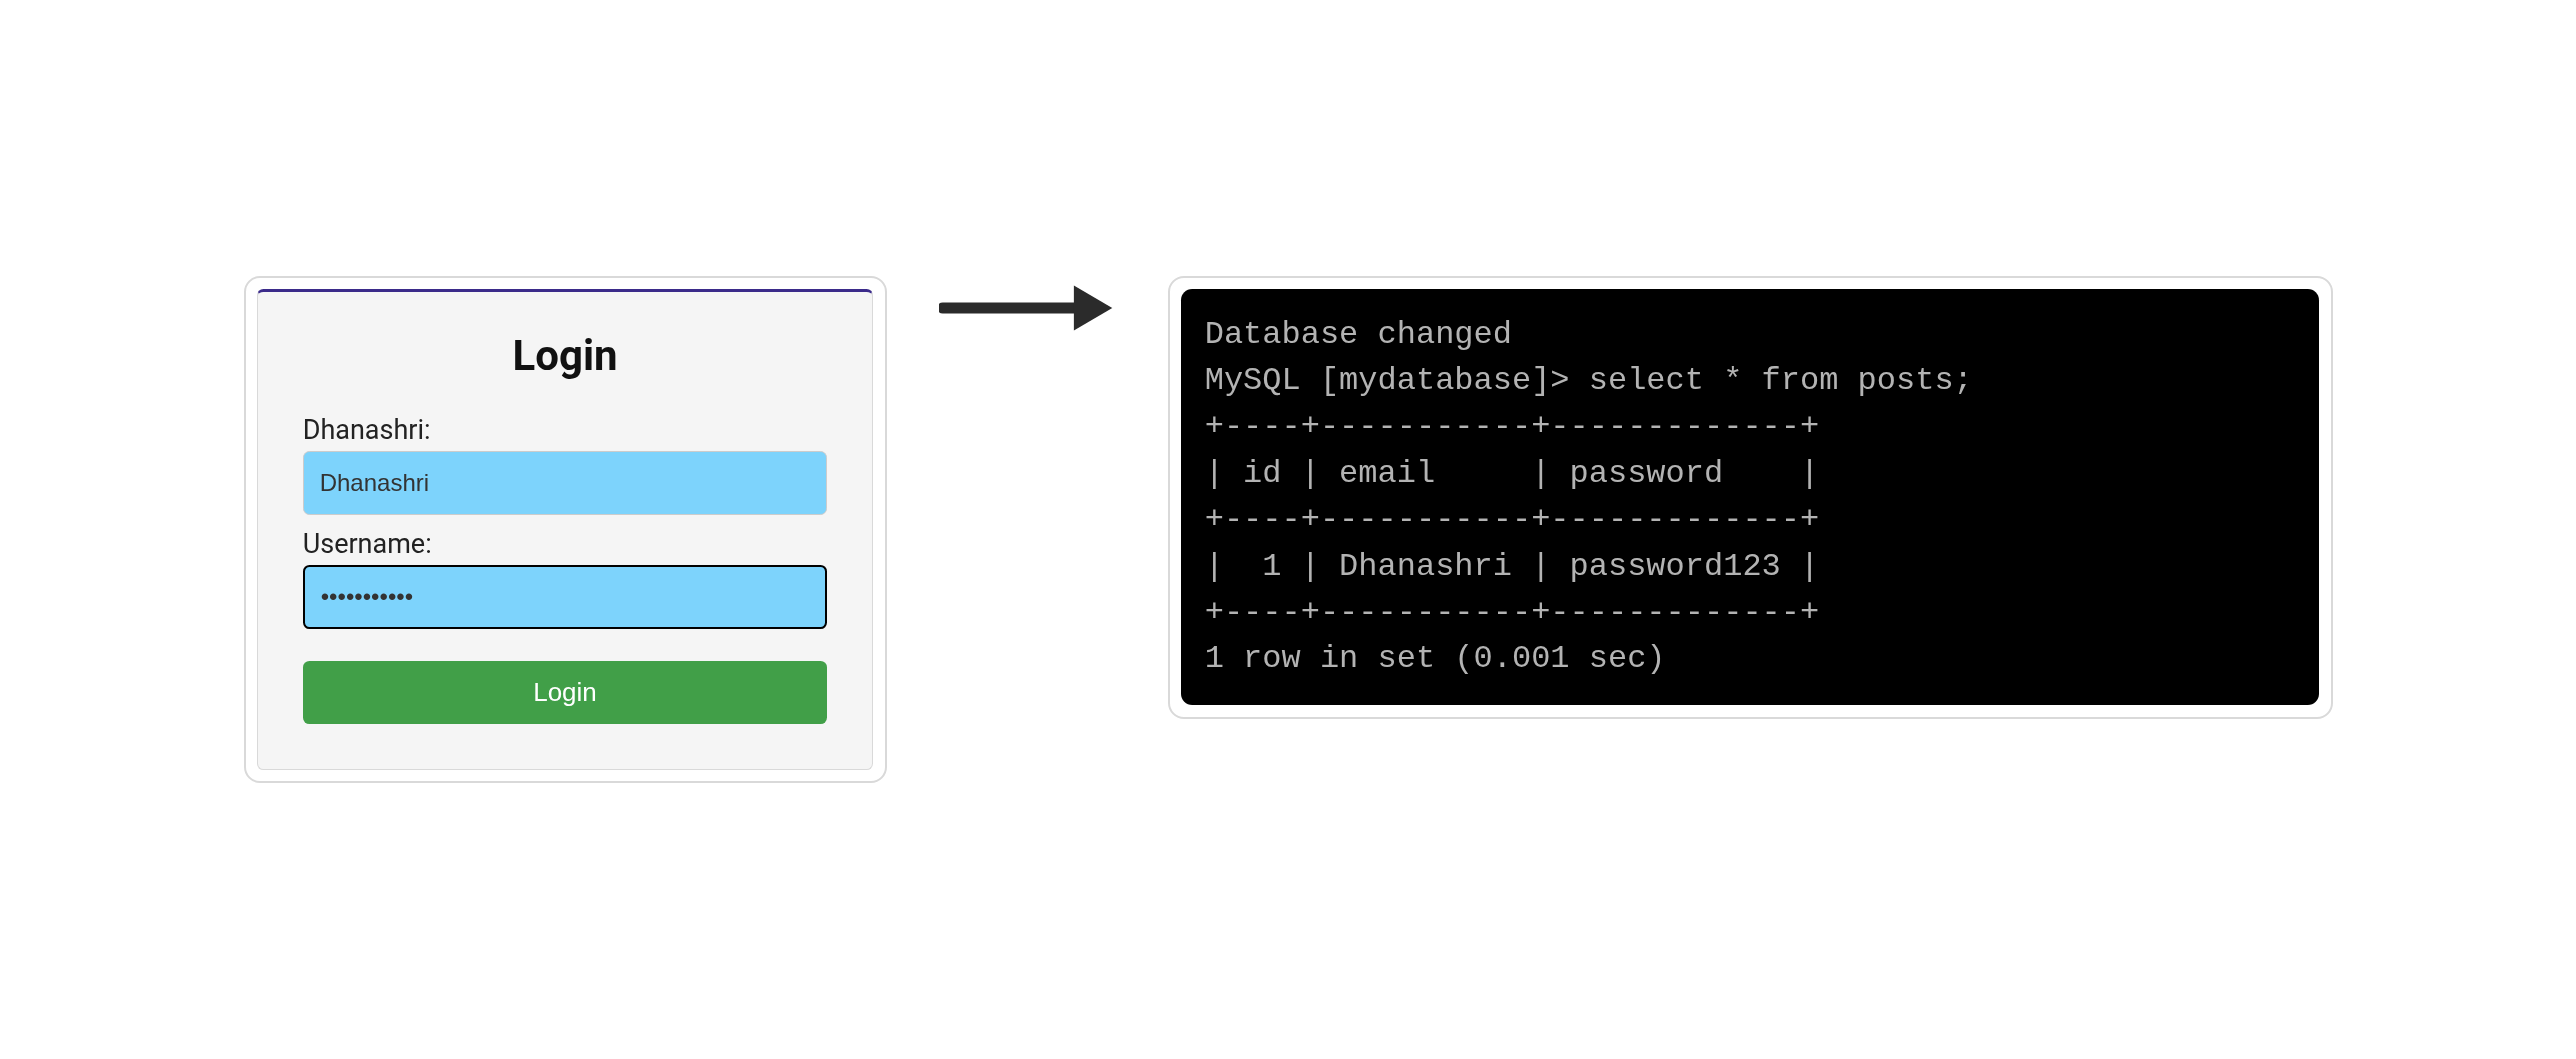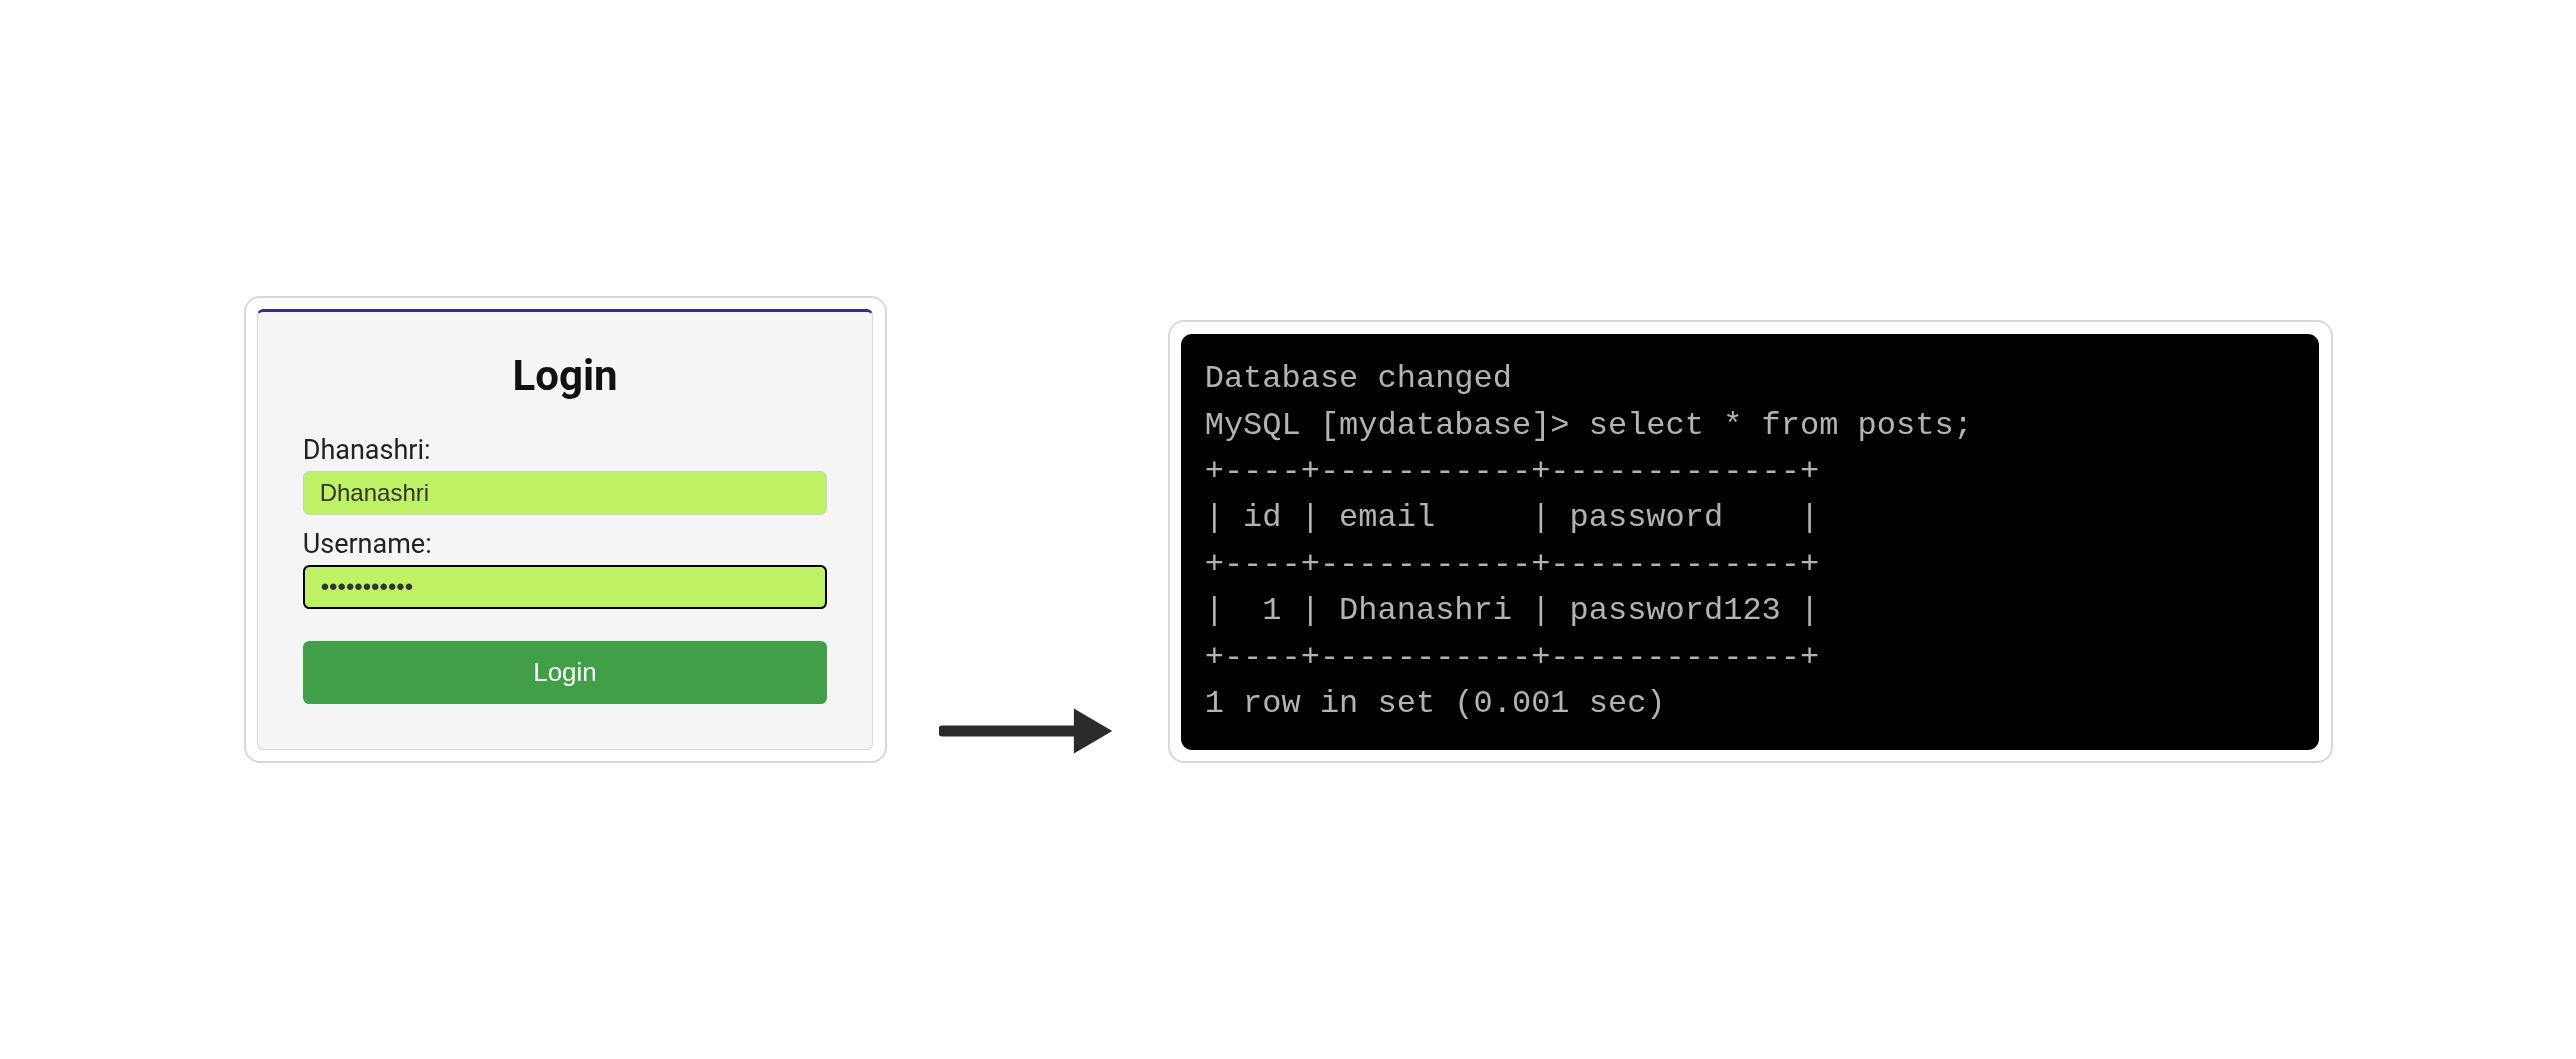"Login" .diagram { align-items: flex-end -> flex-start }
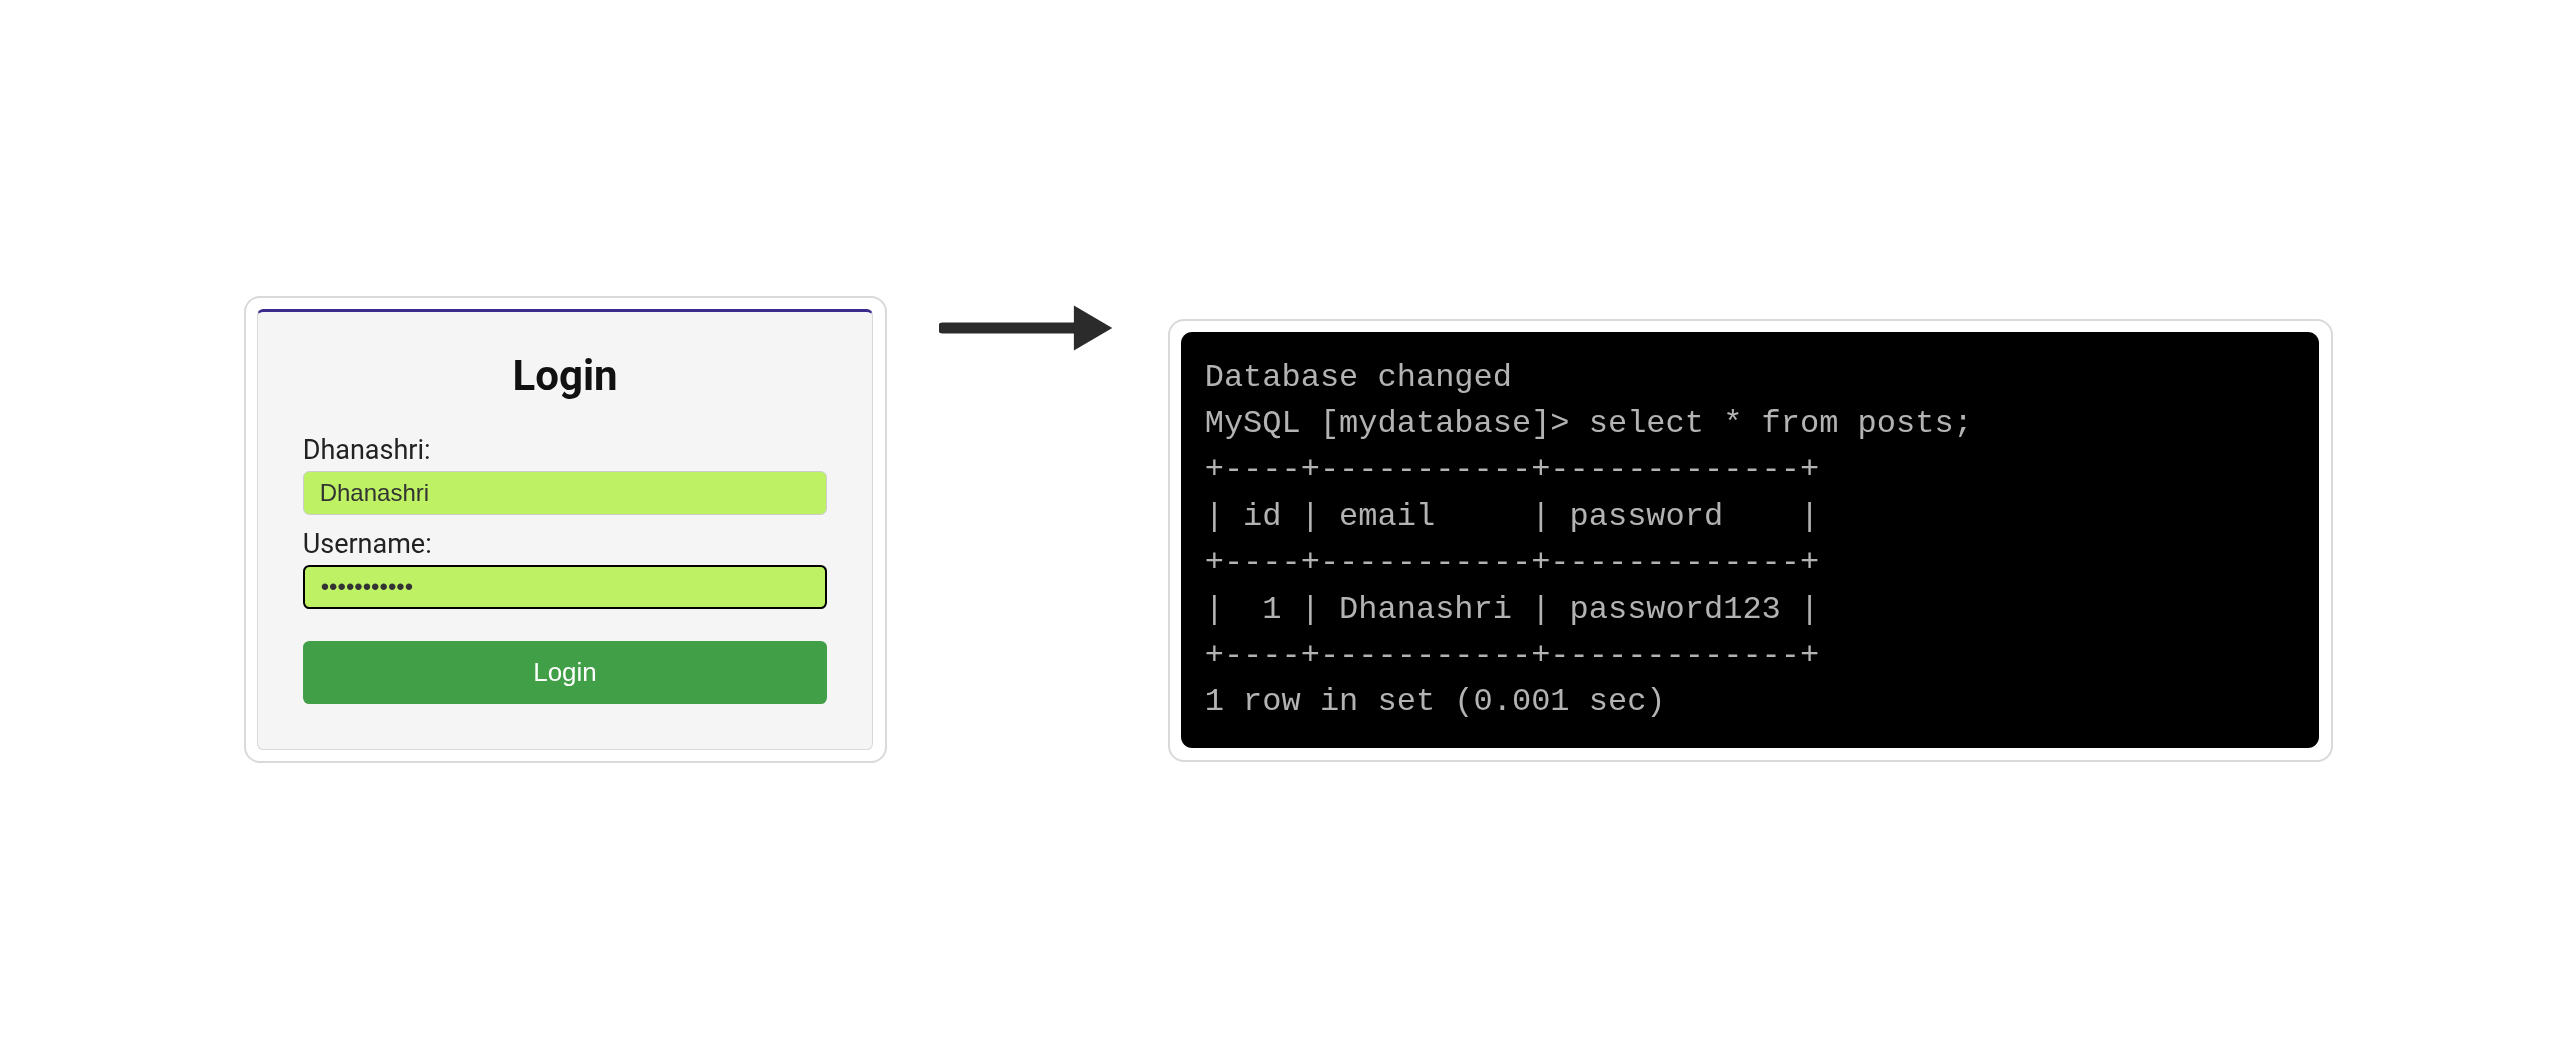"Database changed" .terminal-card { margin-top: 23px -> none }
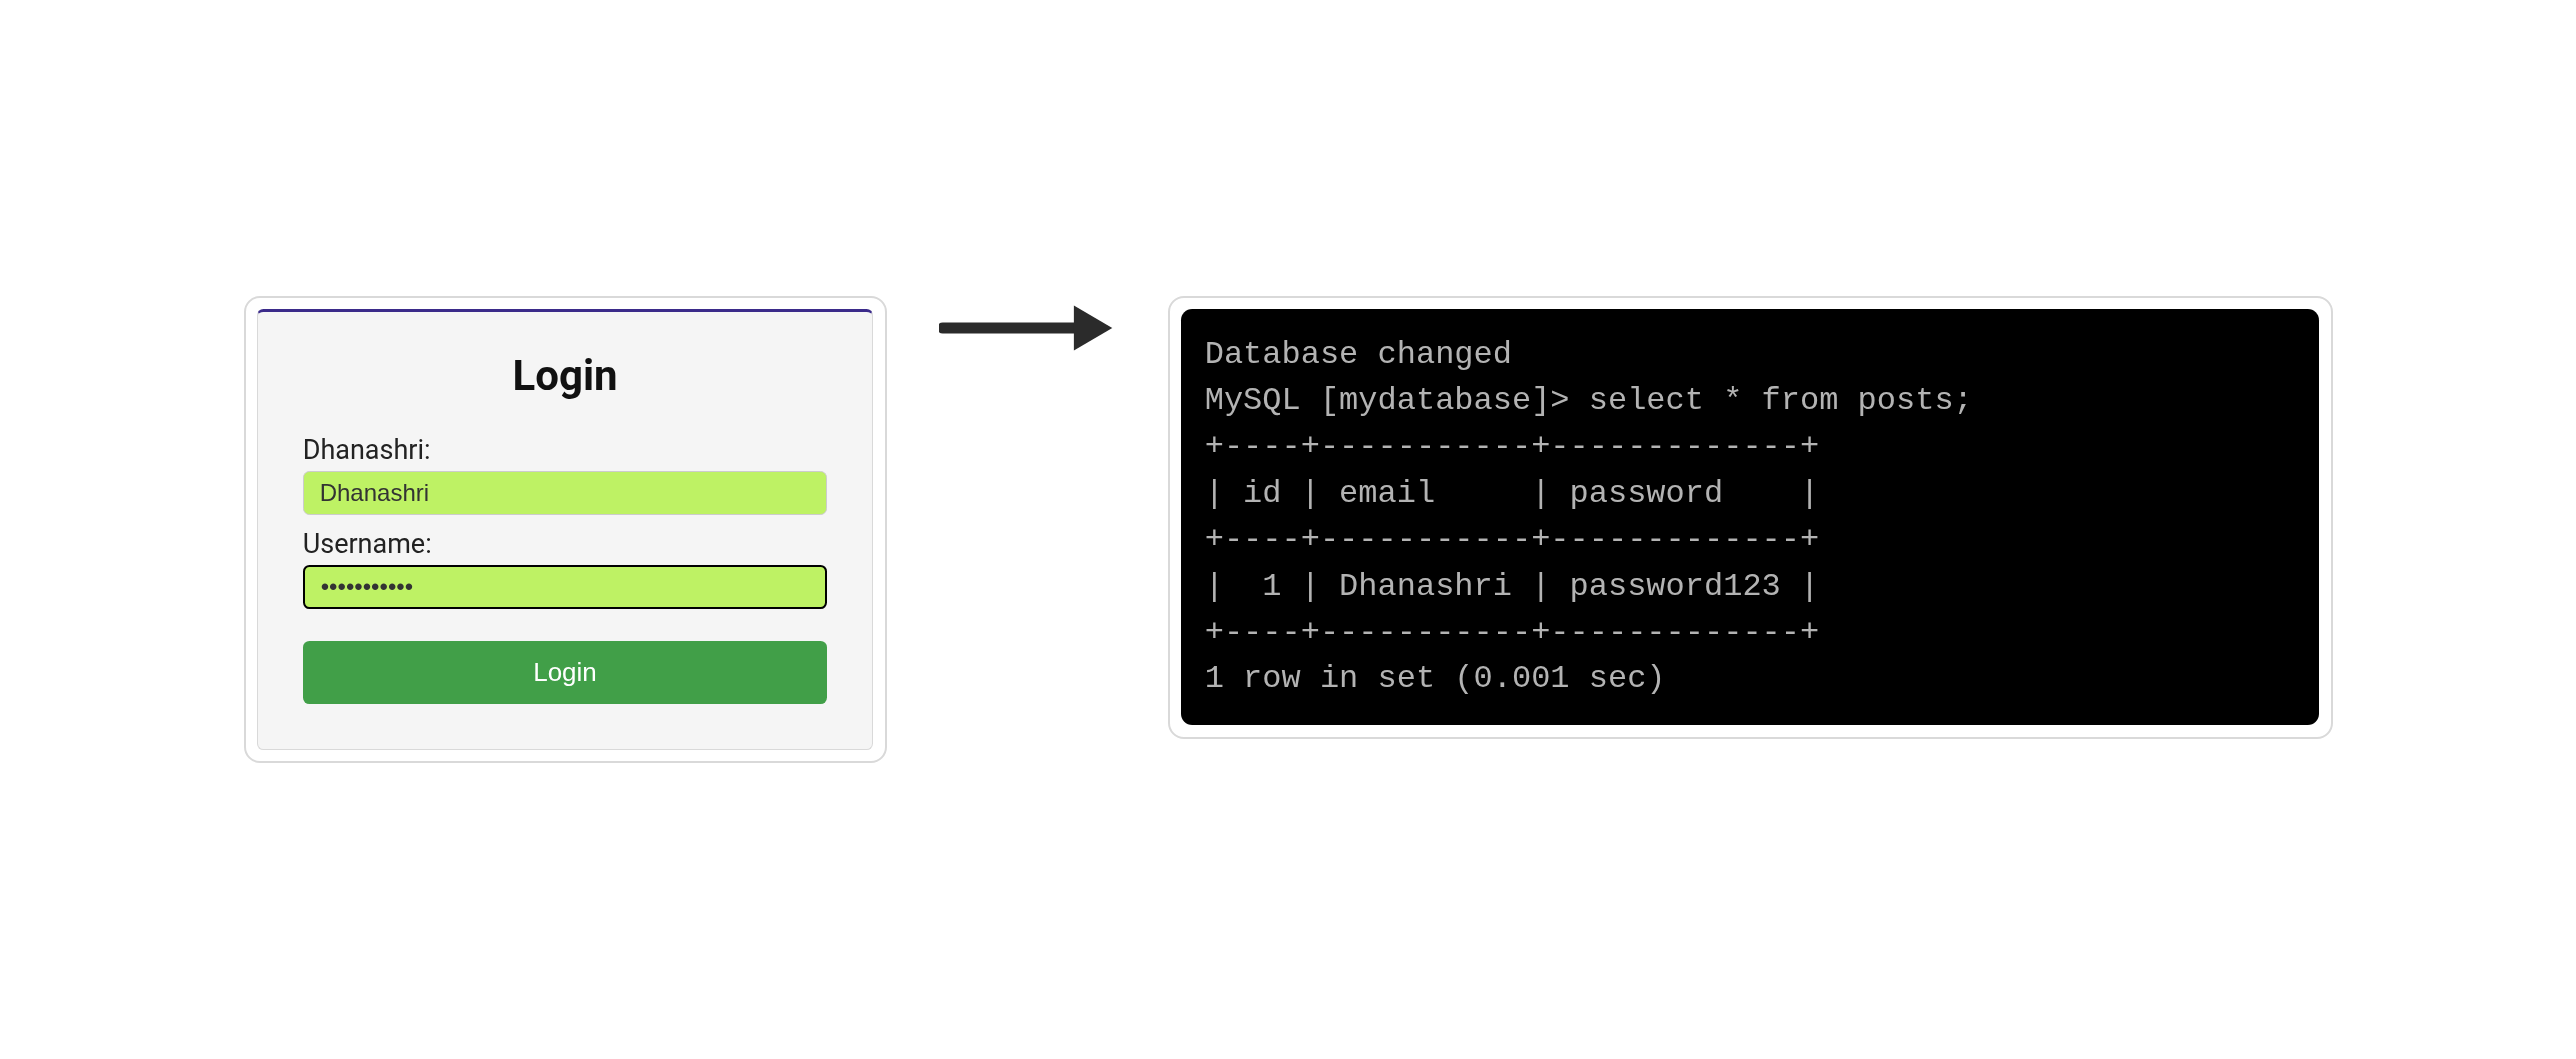"Dhanashri" .text-input { background: #bef264 -> #7dd3fc; height: 44px -> 64px }
